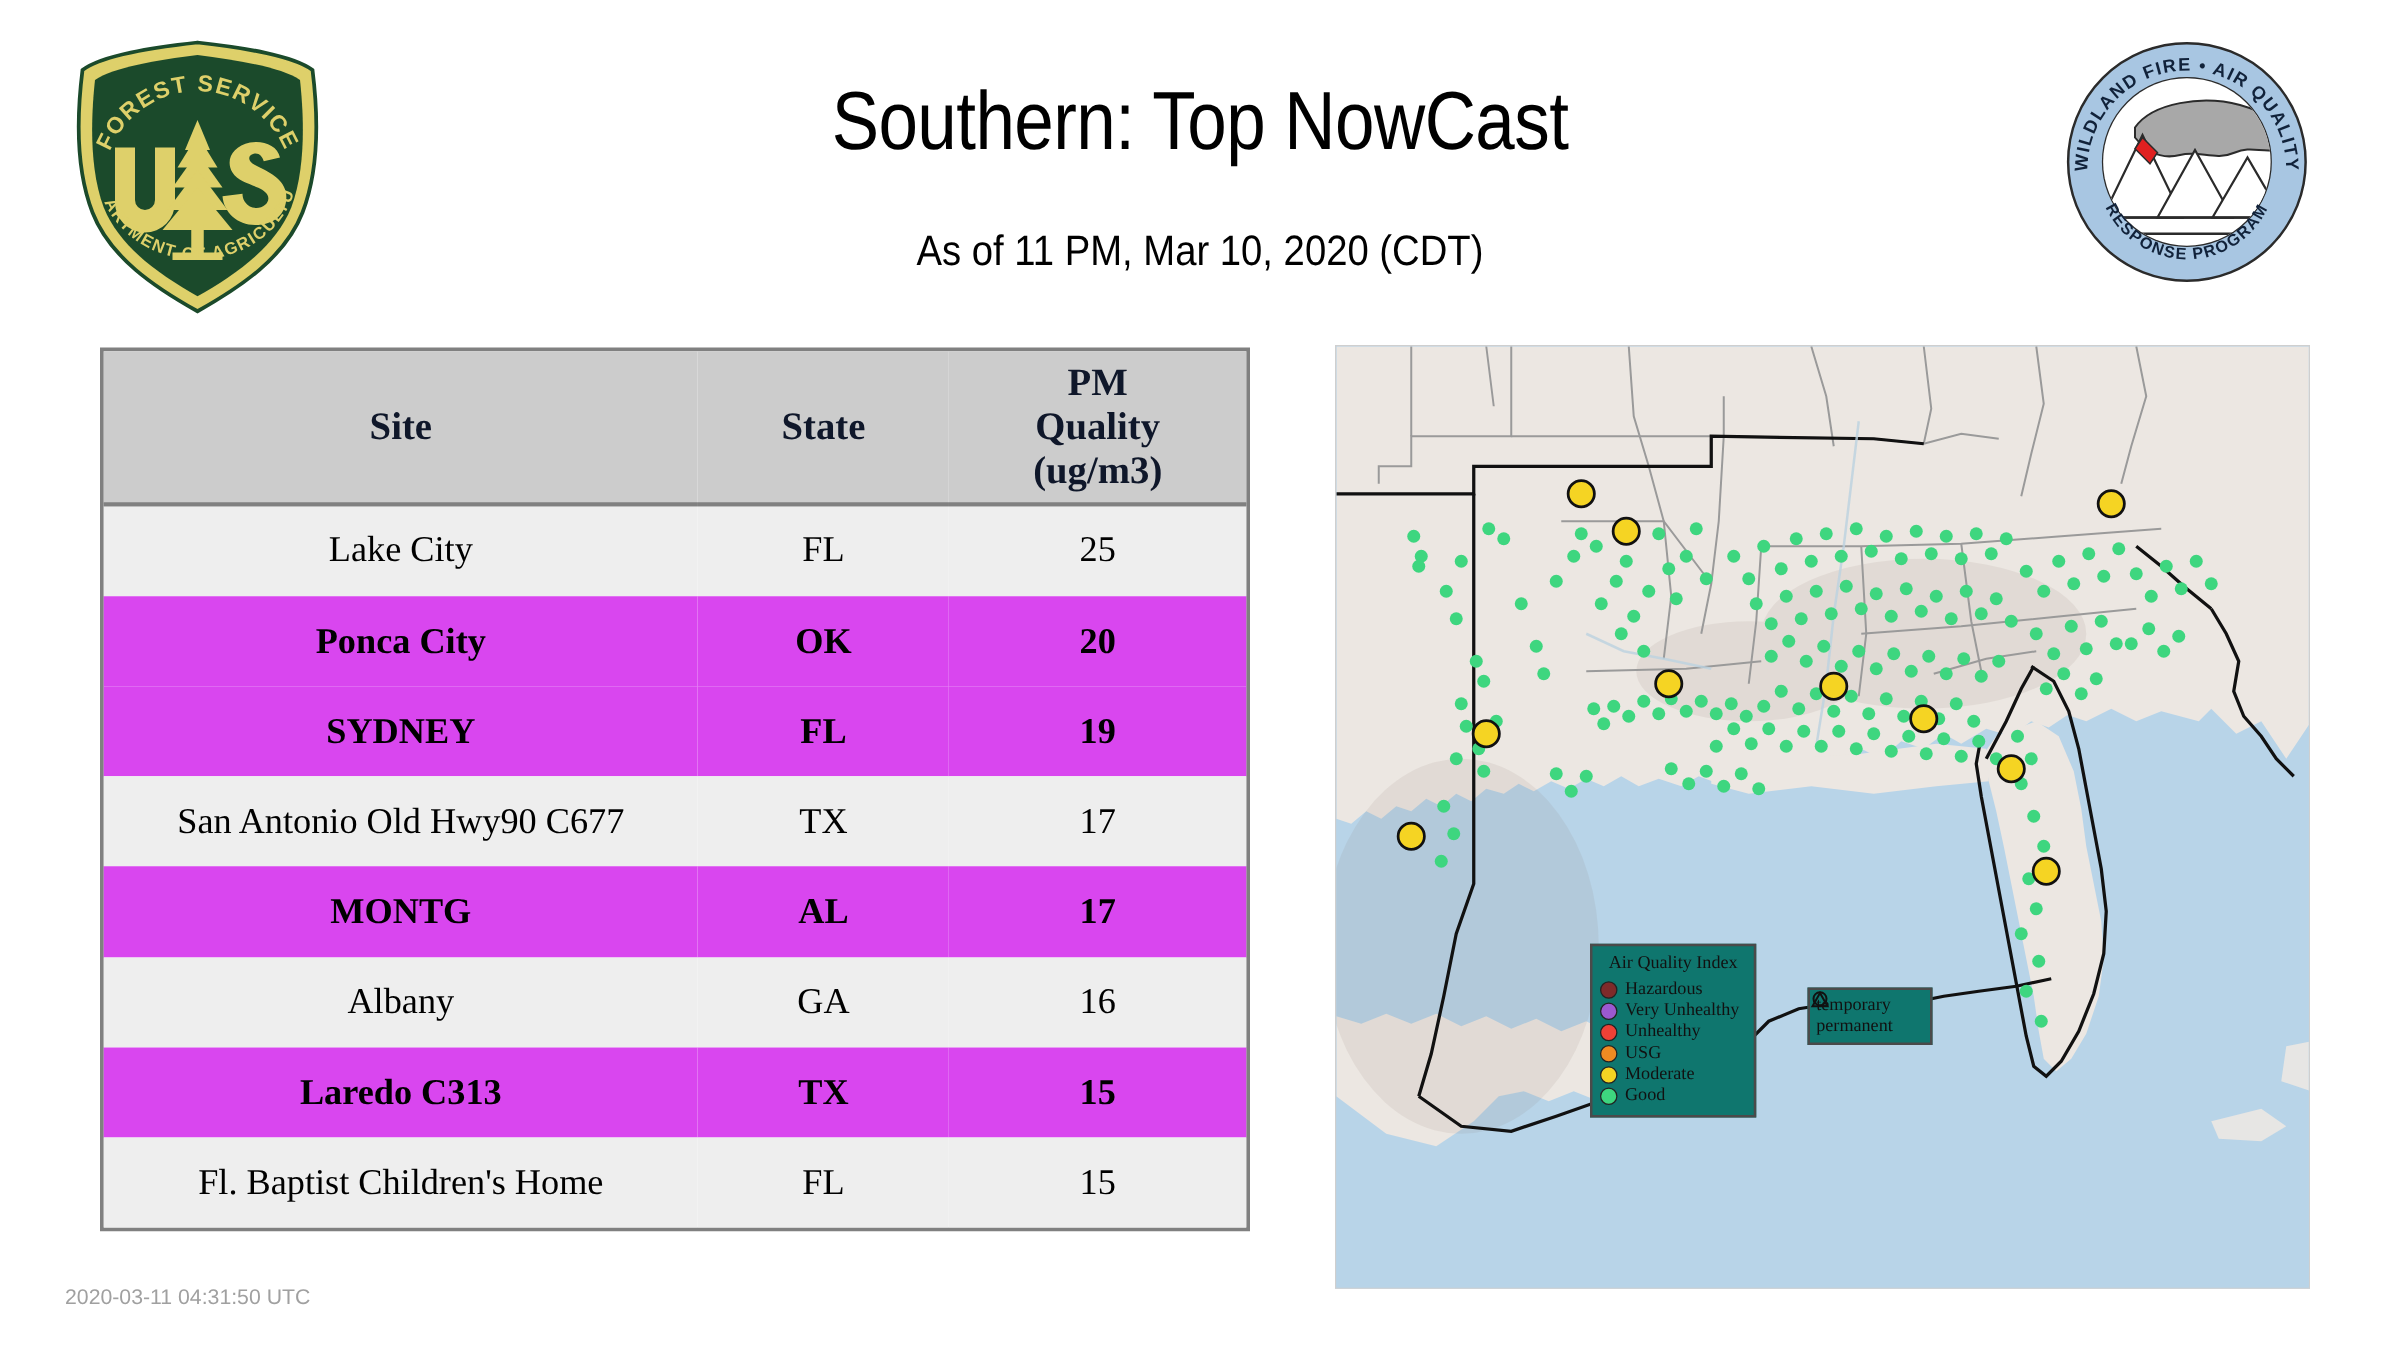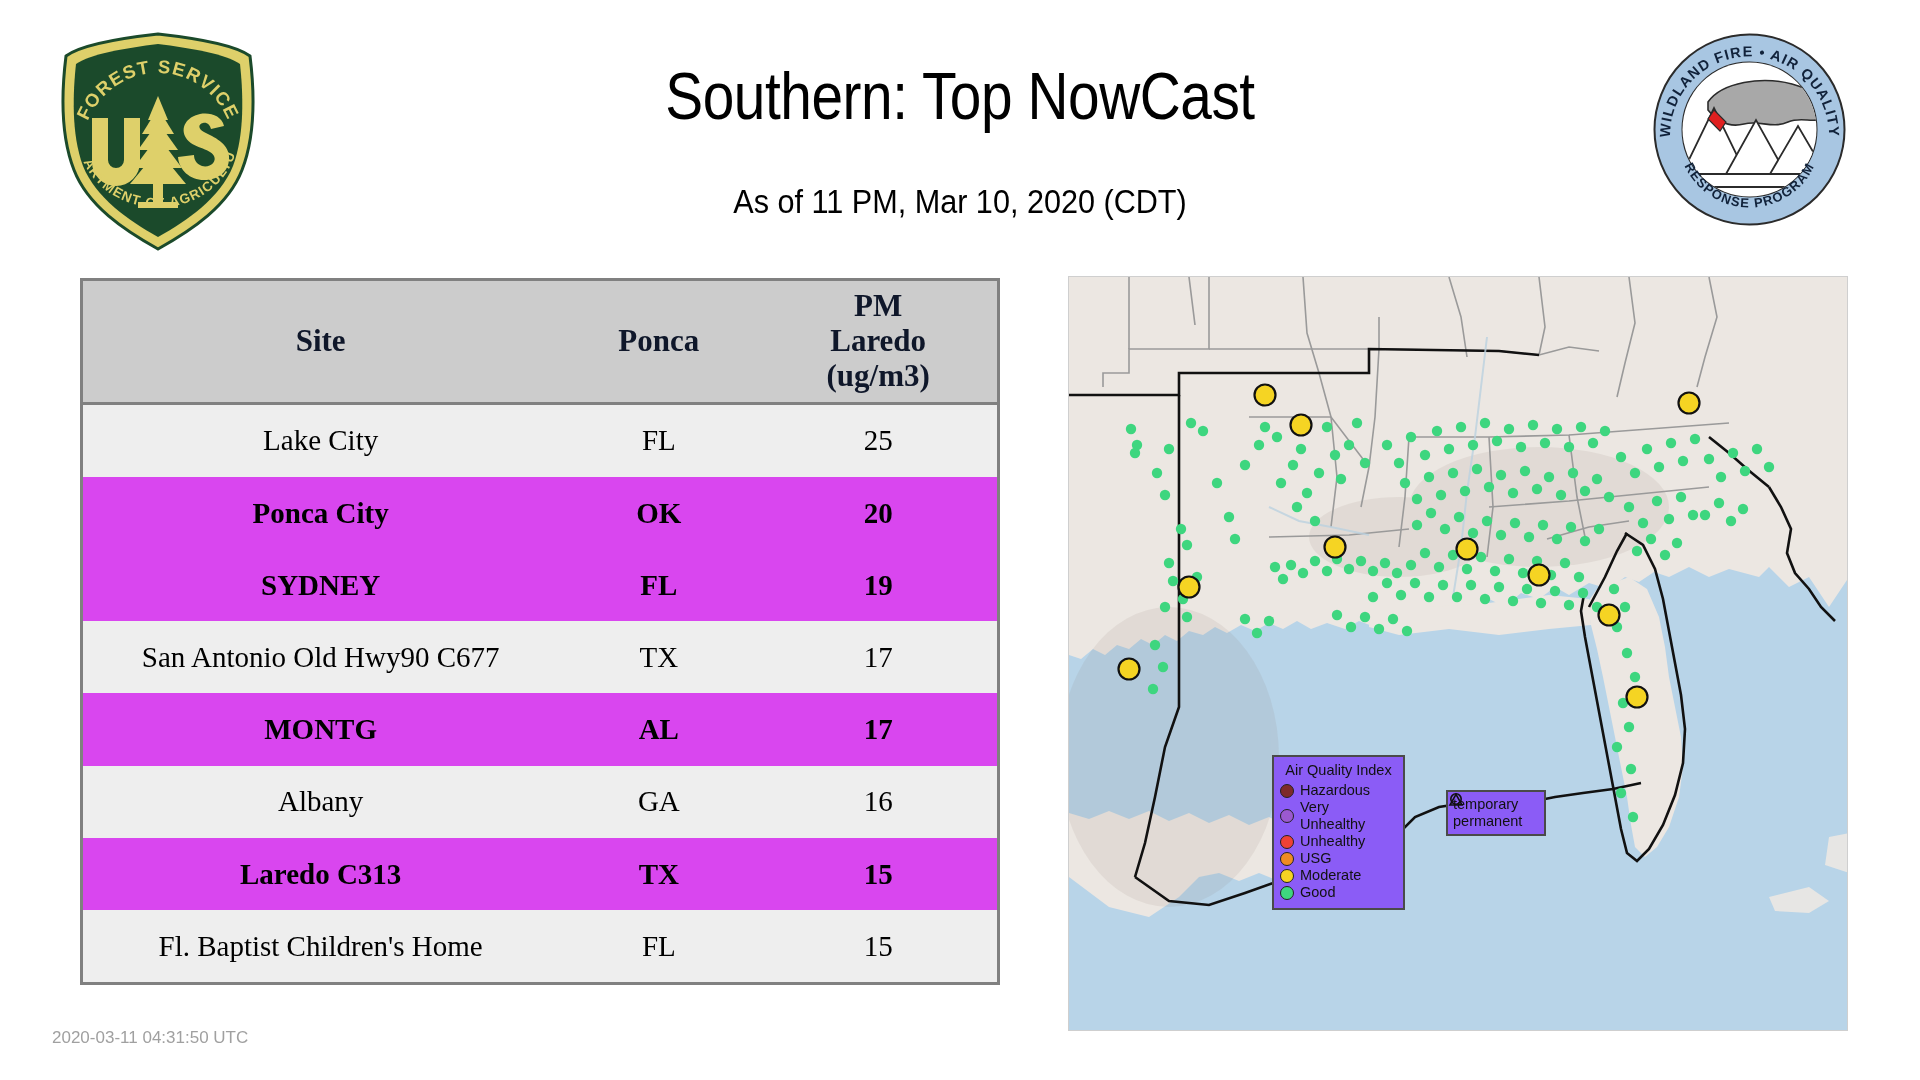"Ponca" th.c-state { text: Ponca -> State }
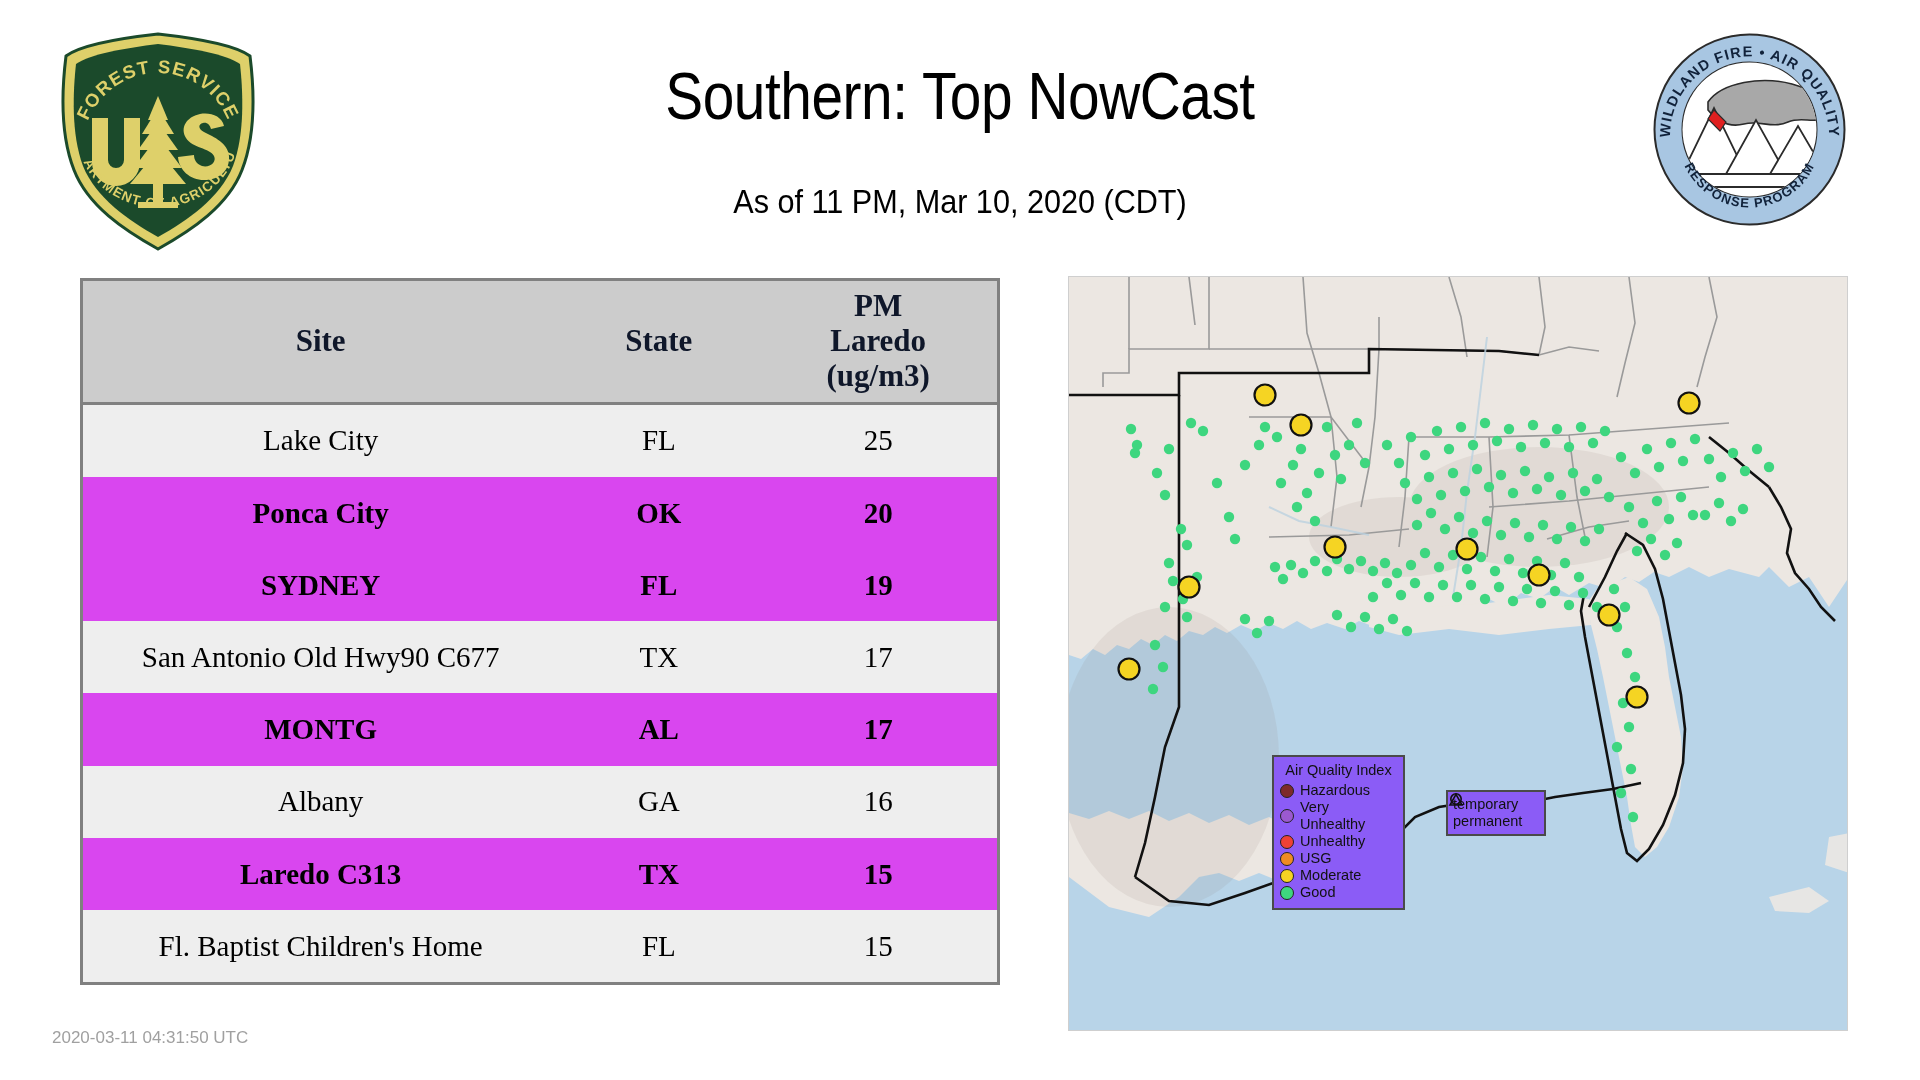"Laredo" span { text: Laredo -> Quality }
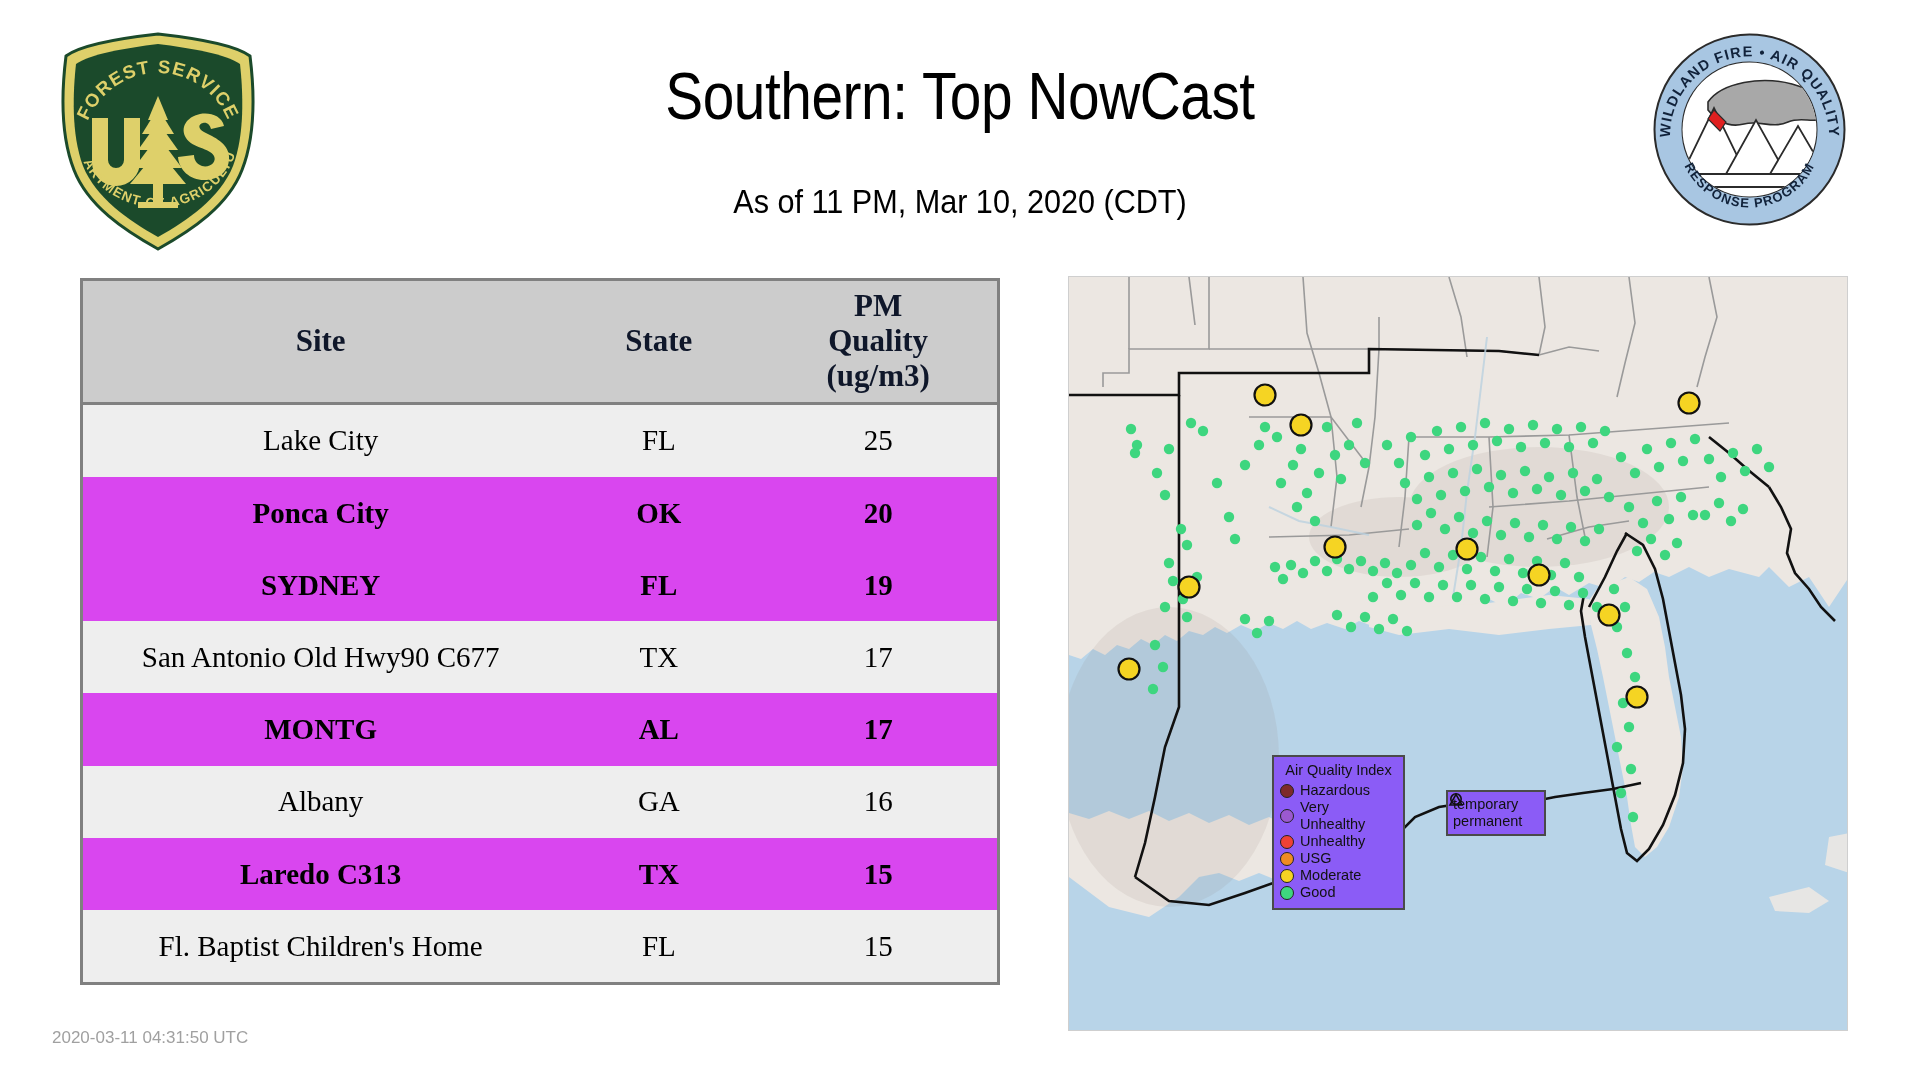"Air Quality Index" .legend-box { background: #8b5cf6 -> #0f766e; font-family: Liberation Sans, sans-serif -> Liberation Serif, serif }
